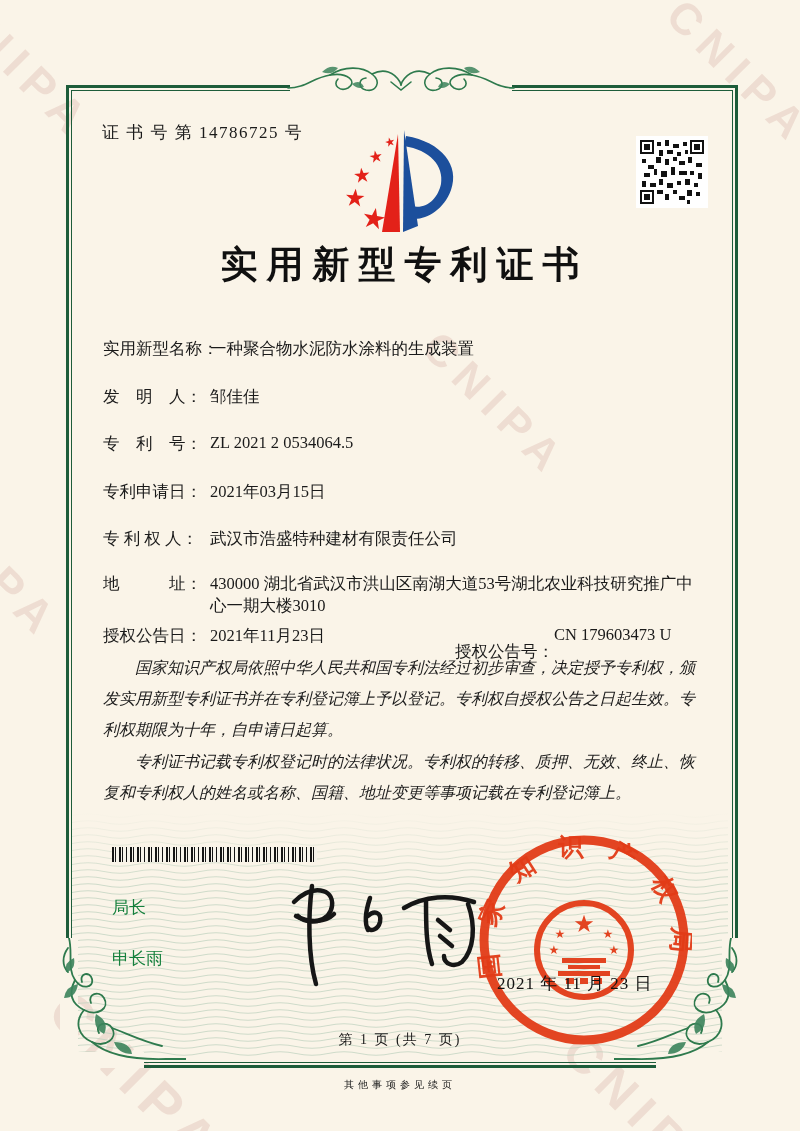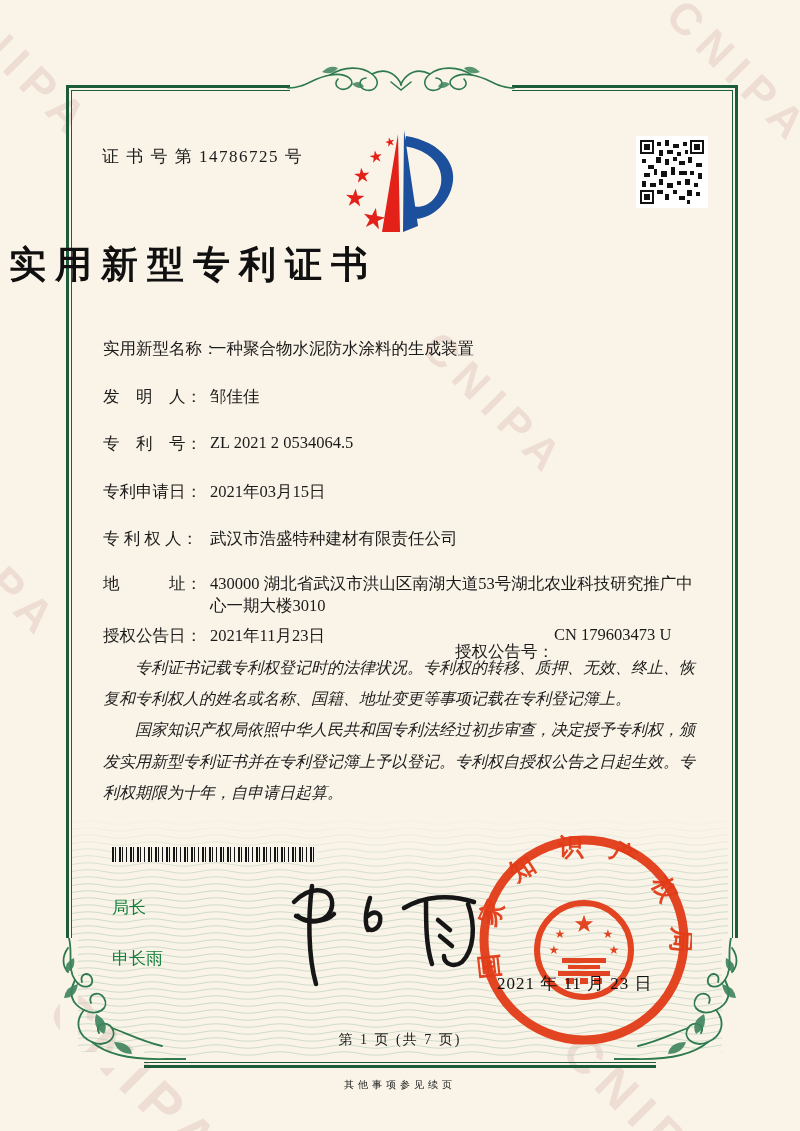"证 书 号 第 14786725" .cert-no { top: 145px -> 121px }
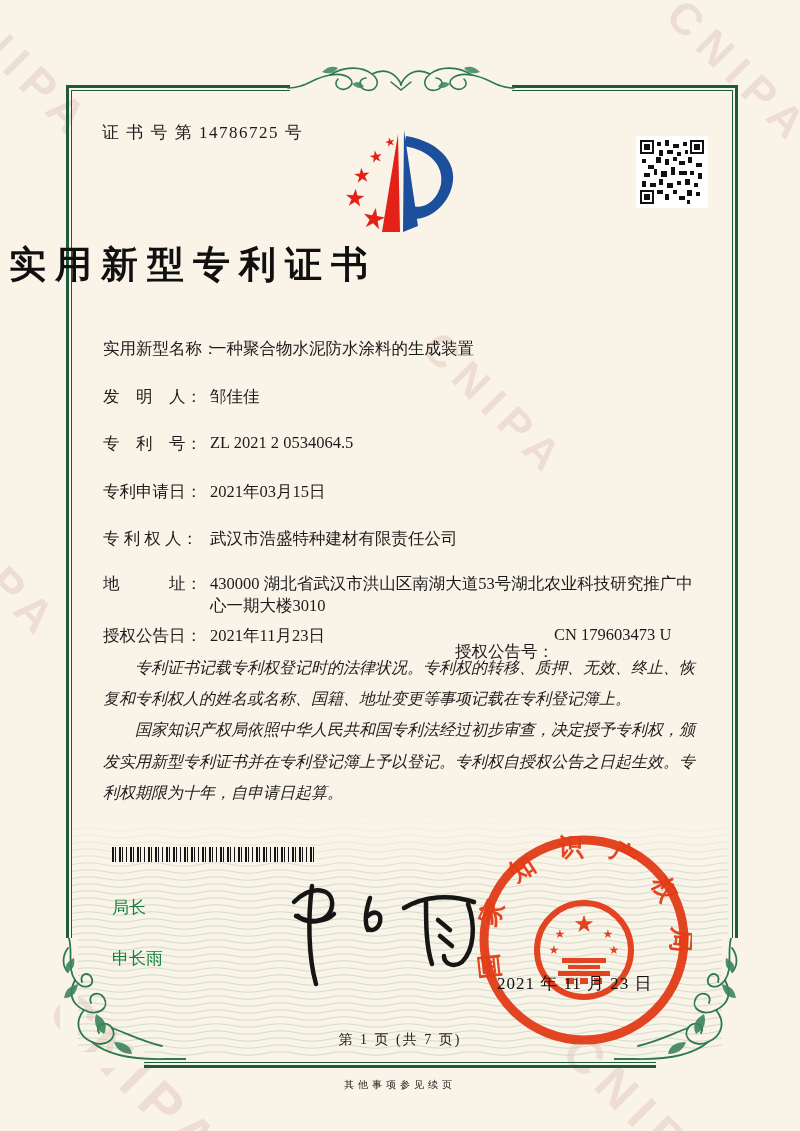"实用新型专利证书" .title { text-align: left -> center }
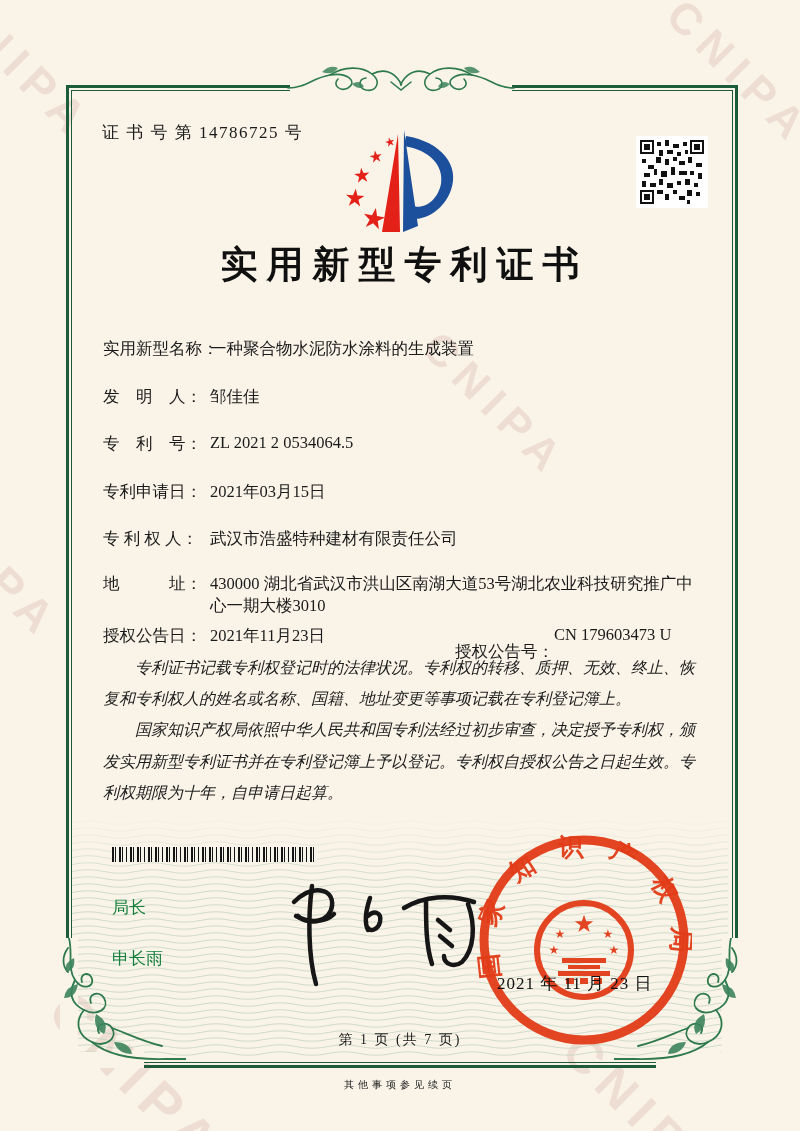"专利证书记载专利权登记时的法律状况。专利权的转移、质押、无效、终止、恢复和专利权" p { order: before "国家知识产权局依照中华人民共和国专利法经过初步审查，决定授予专利权，颁发实用新型" -> after "国家知识产权局依照中华人民共和国专利法经过初步审查，决定授予专利权，颁发实用新型" }
